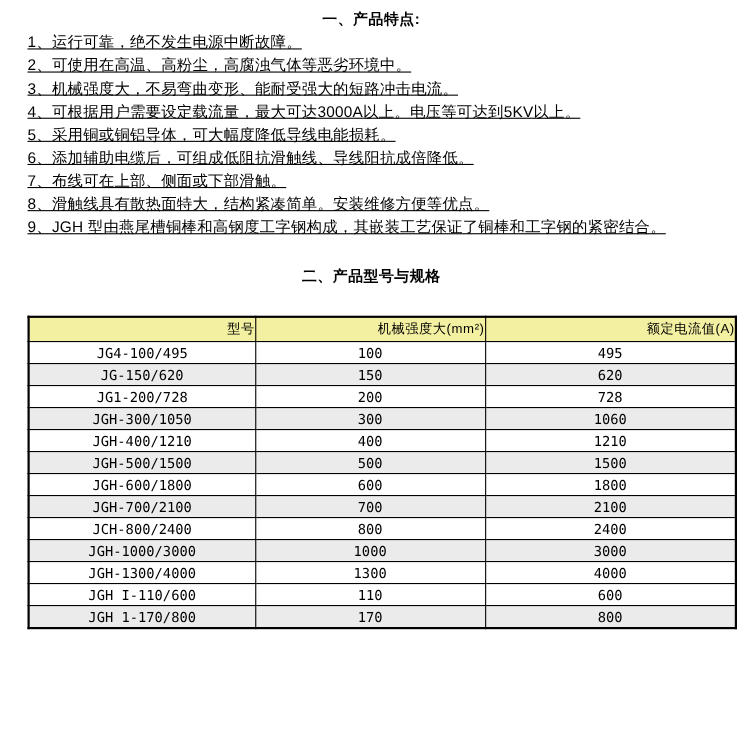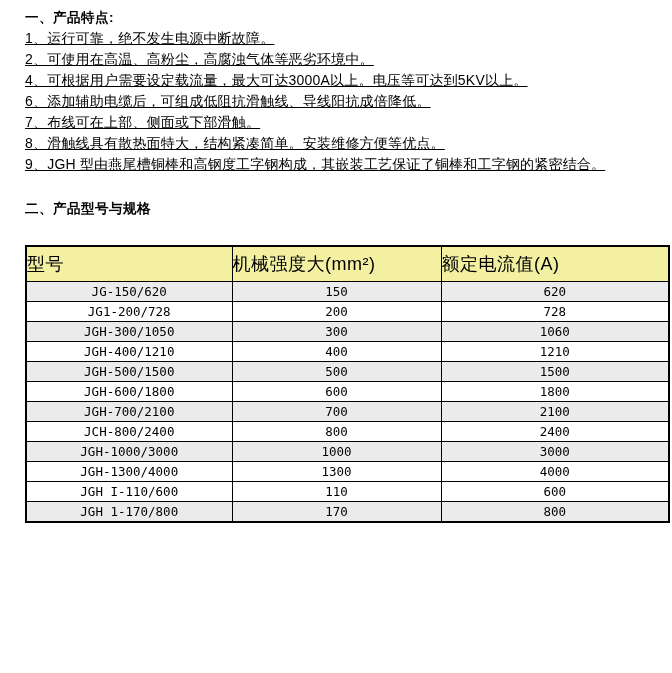"一、产品特点:" .heading { margin-left: 21px -> 3px; text-align: none -> center }
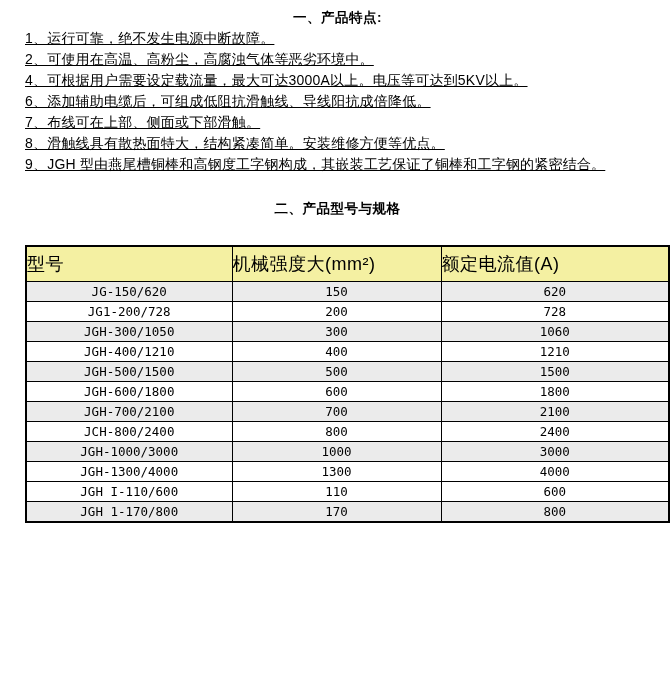"3、机械强度大，不易弯曲变形、能耐受强大的短路冲击电流。" div.feature-item { html: none -> <div>3、机械强度大，不易弯曲变形、能耐受强大的短路冲击电流。</div> }
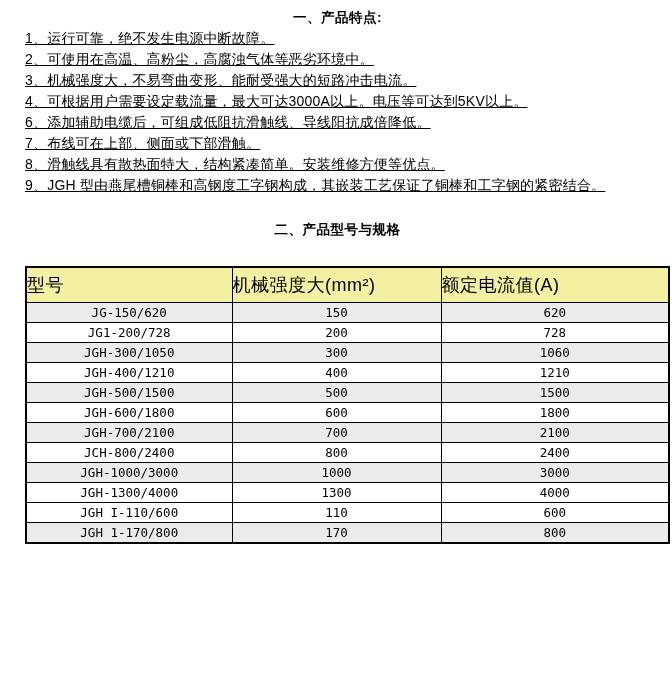"5、采用铜或铜铝导体，可大幅度降低导线电能损耗。" div.feature-item { html: none -> <div>5、采用铜或铜铝导体，可大幅度降低导线电能损耗。</div> }
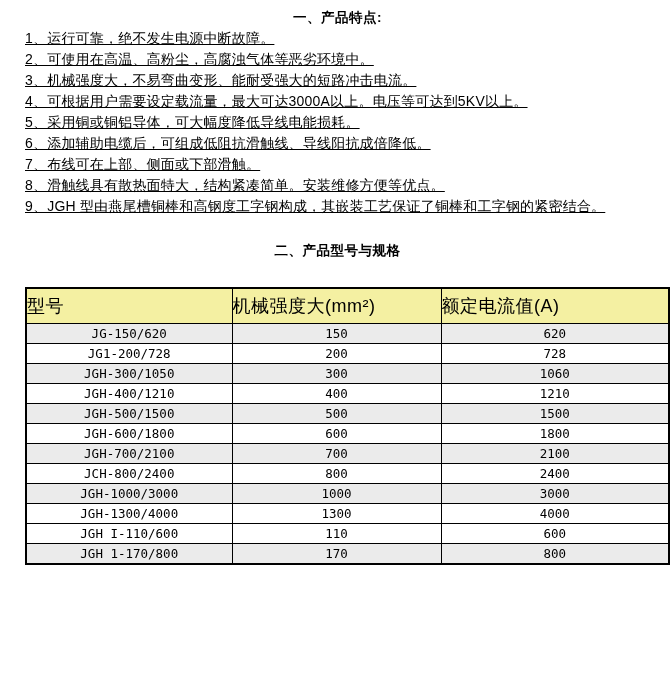"型号" table.spec th { font-size: 18px -> 12px; height: 35px -> 22px; text-align: left -> right }
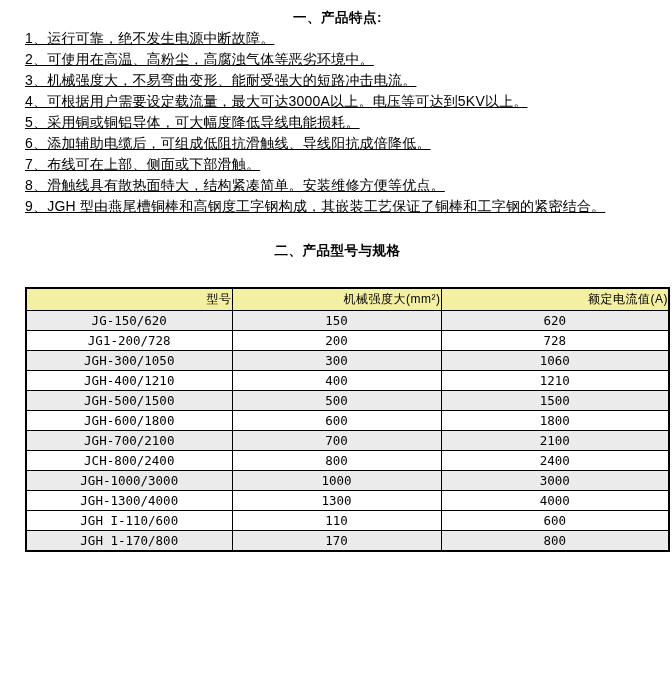"JG4-100/495" tr { html: none -> <tr> <td>JG4-100/495</td> <td>100</td> <td>495</td> </tr> }
